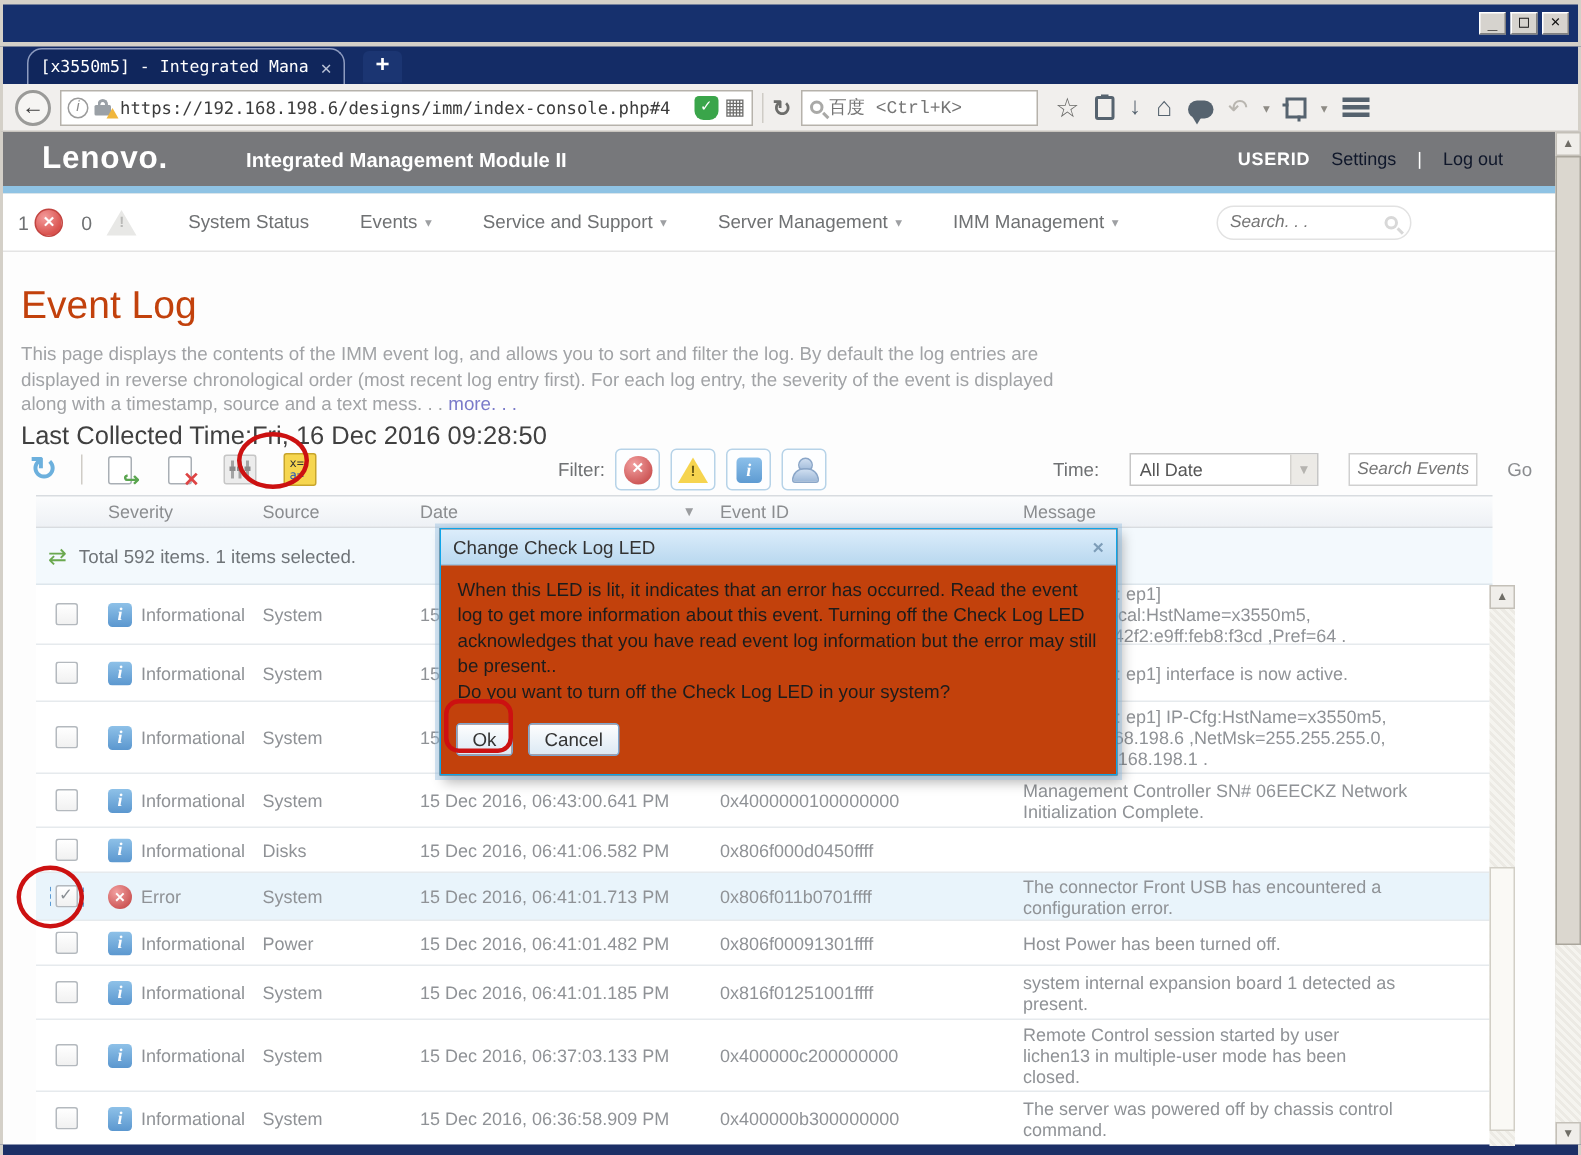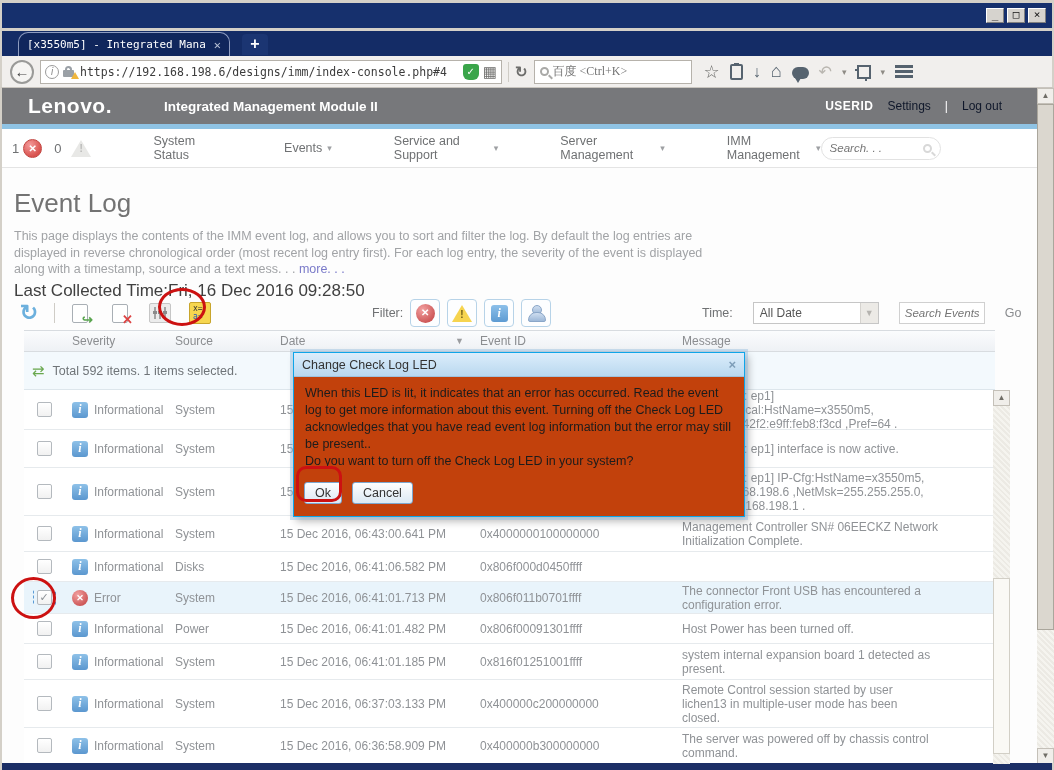"百度 <Ctrl+K>" .bsearch input { font-family: Liberation Serif, serif -> Liberation Mono, monospace }
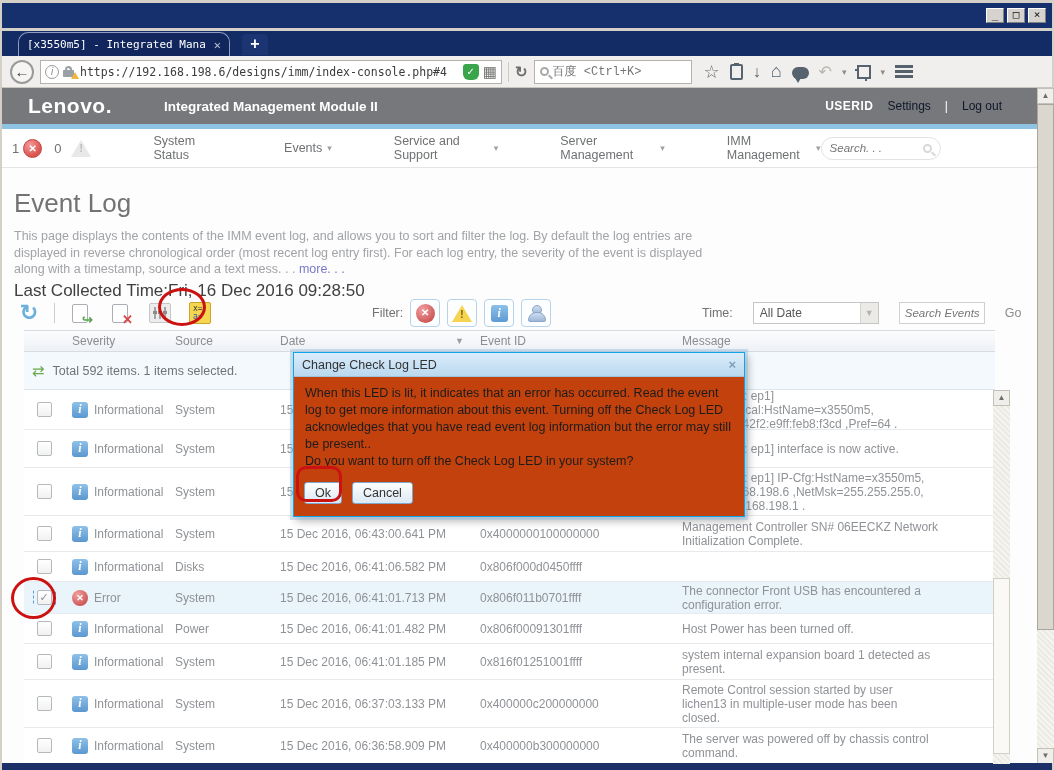"System Status" .navitem { margin-left: 28px -> none }
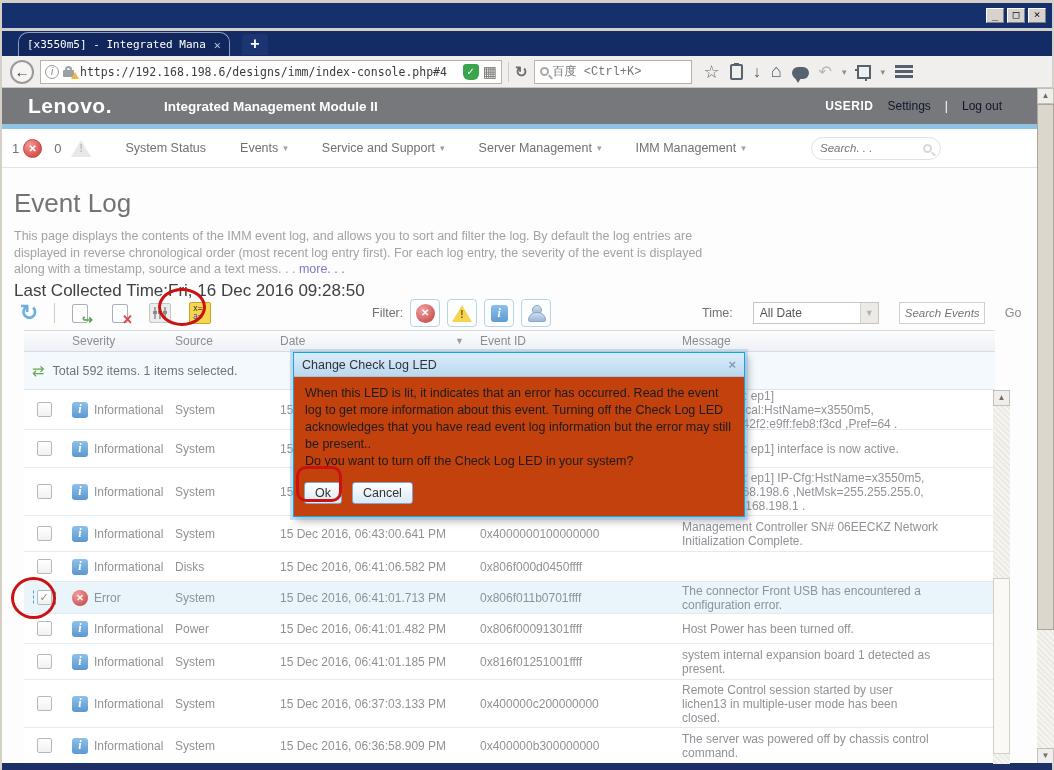"Event Log" .pagetitle { color: #737373 -> #c2410c }
